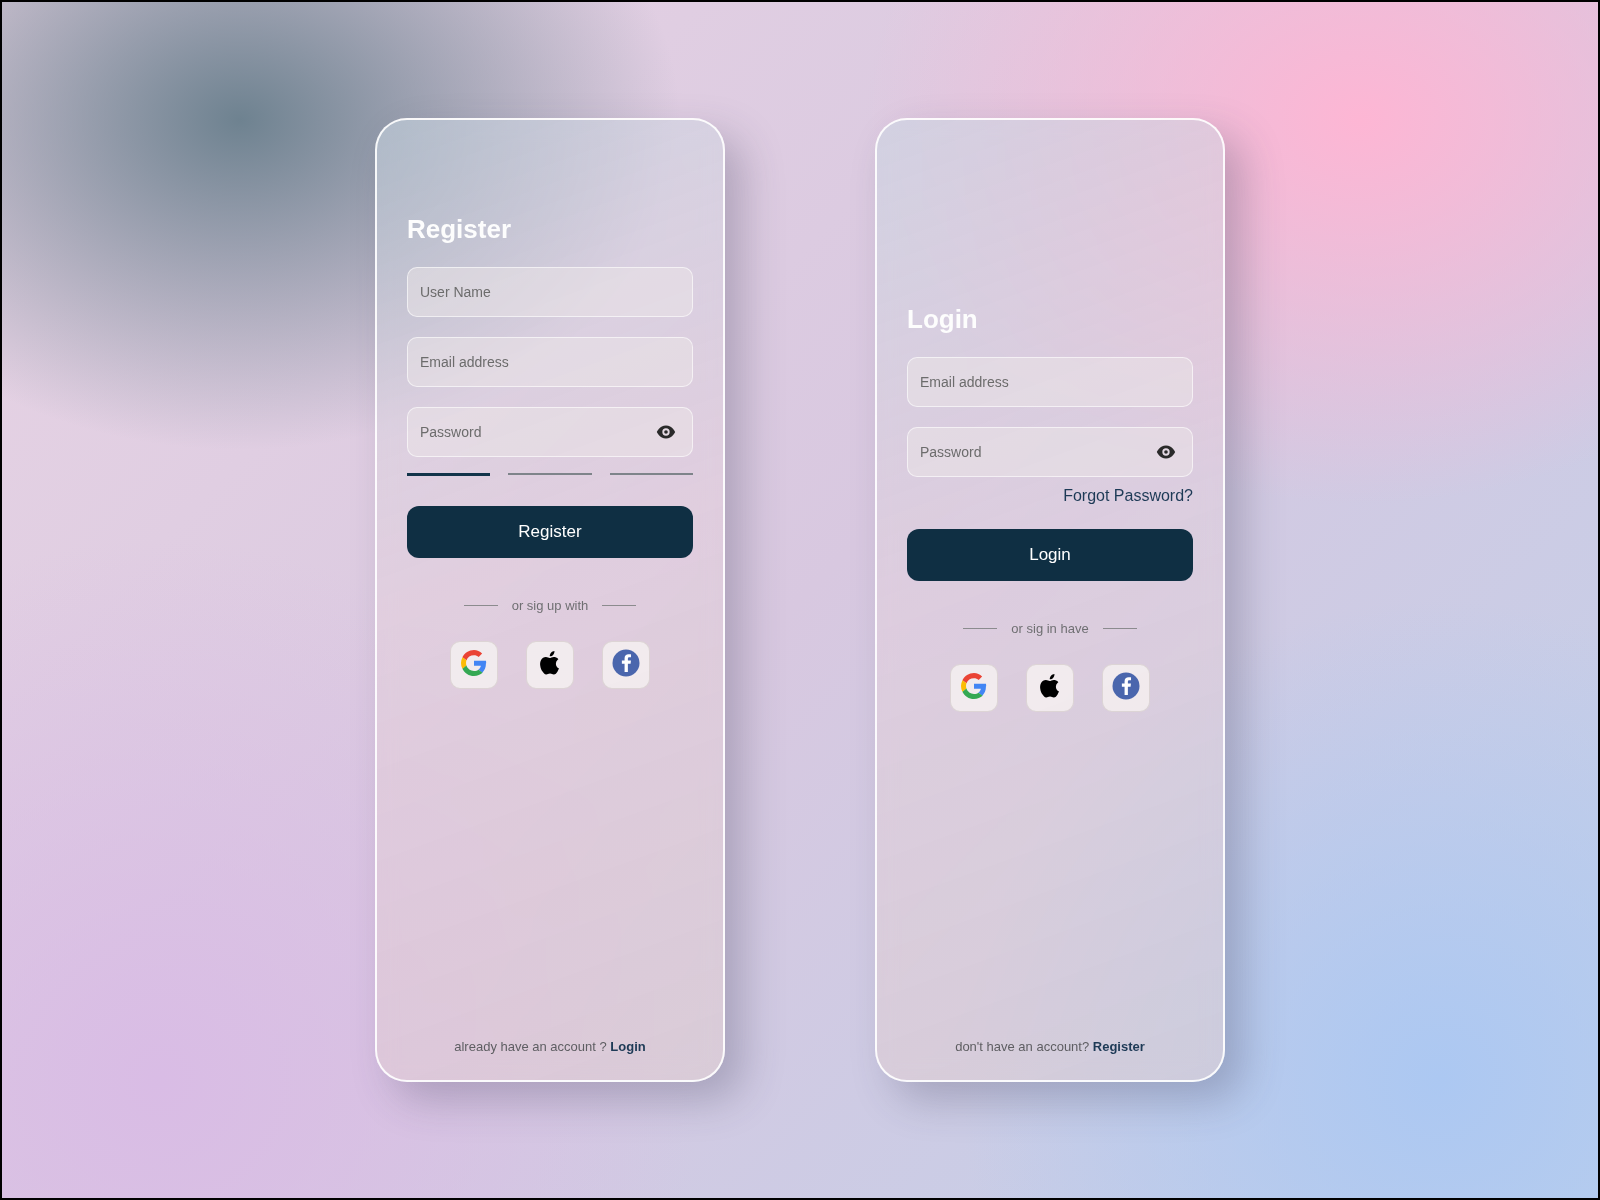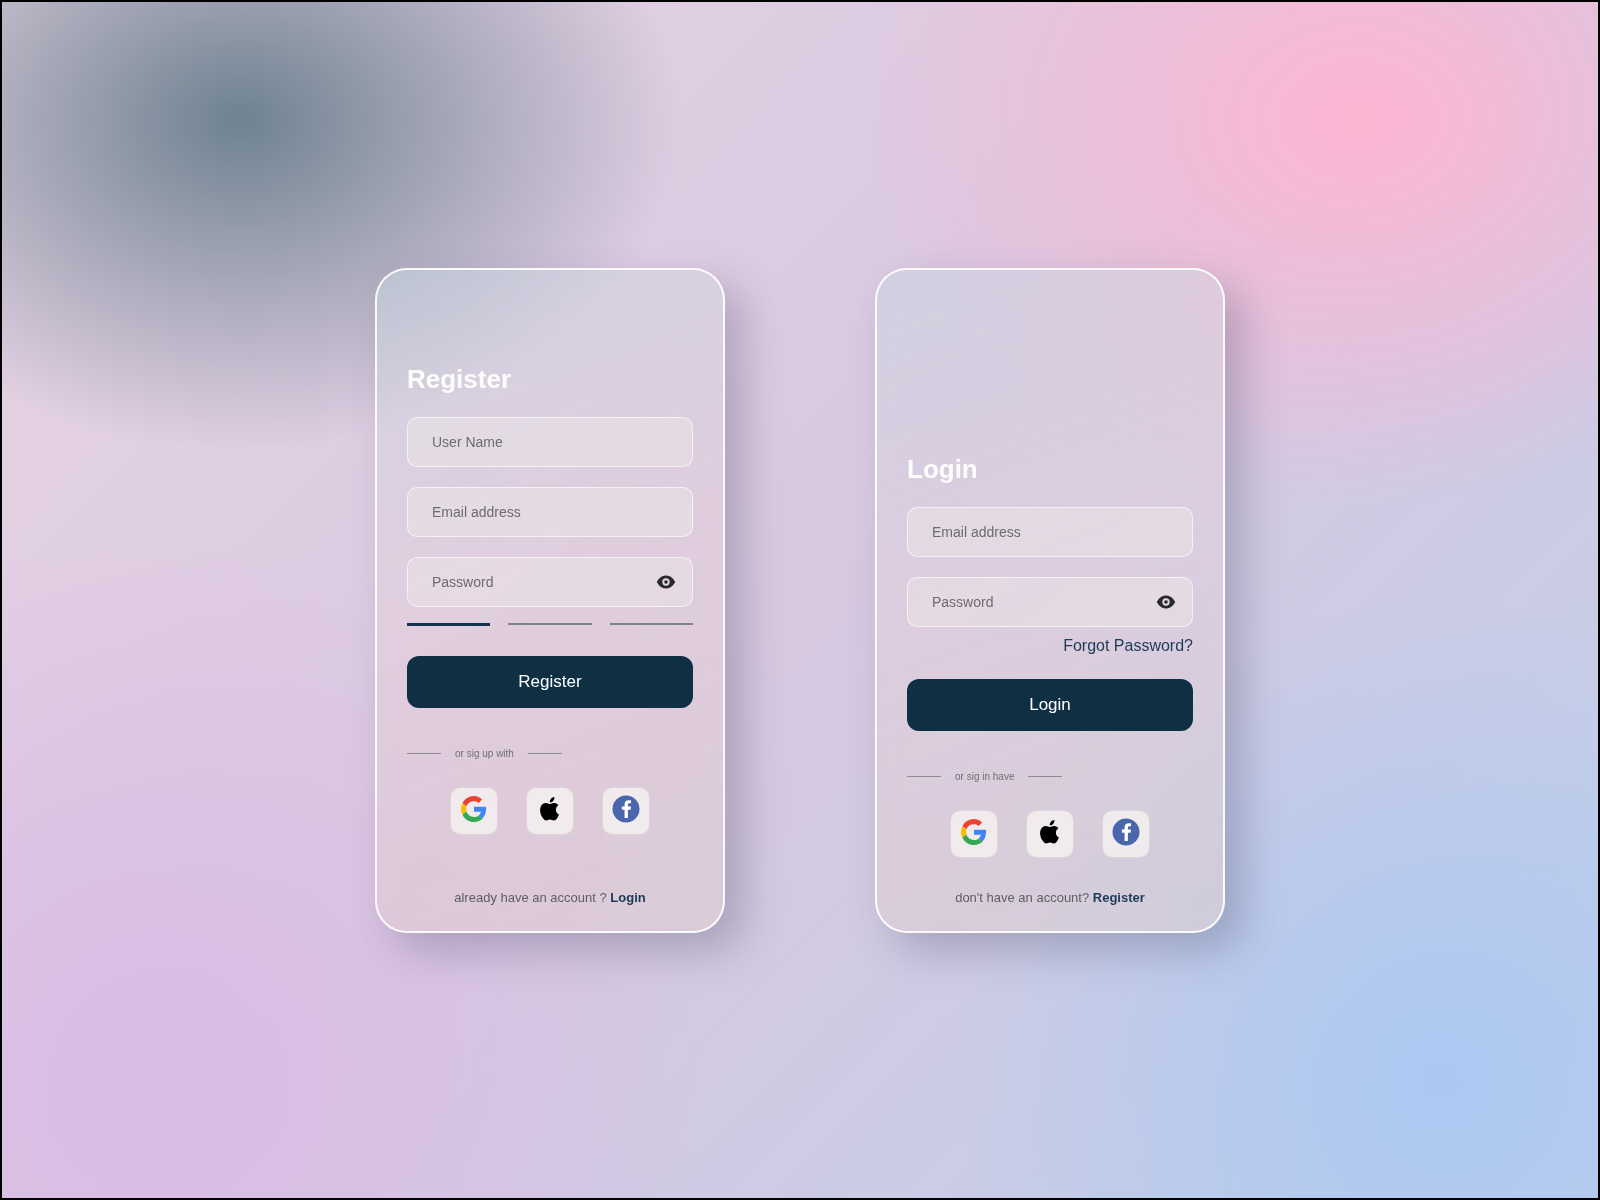"Register" .phone { height: 665px -> 964px }
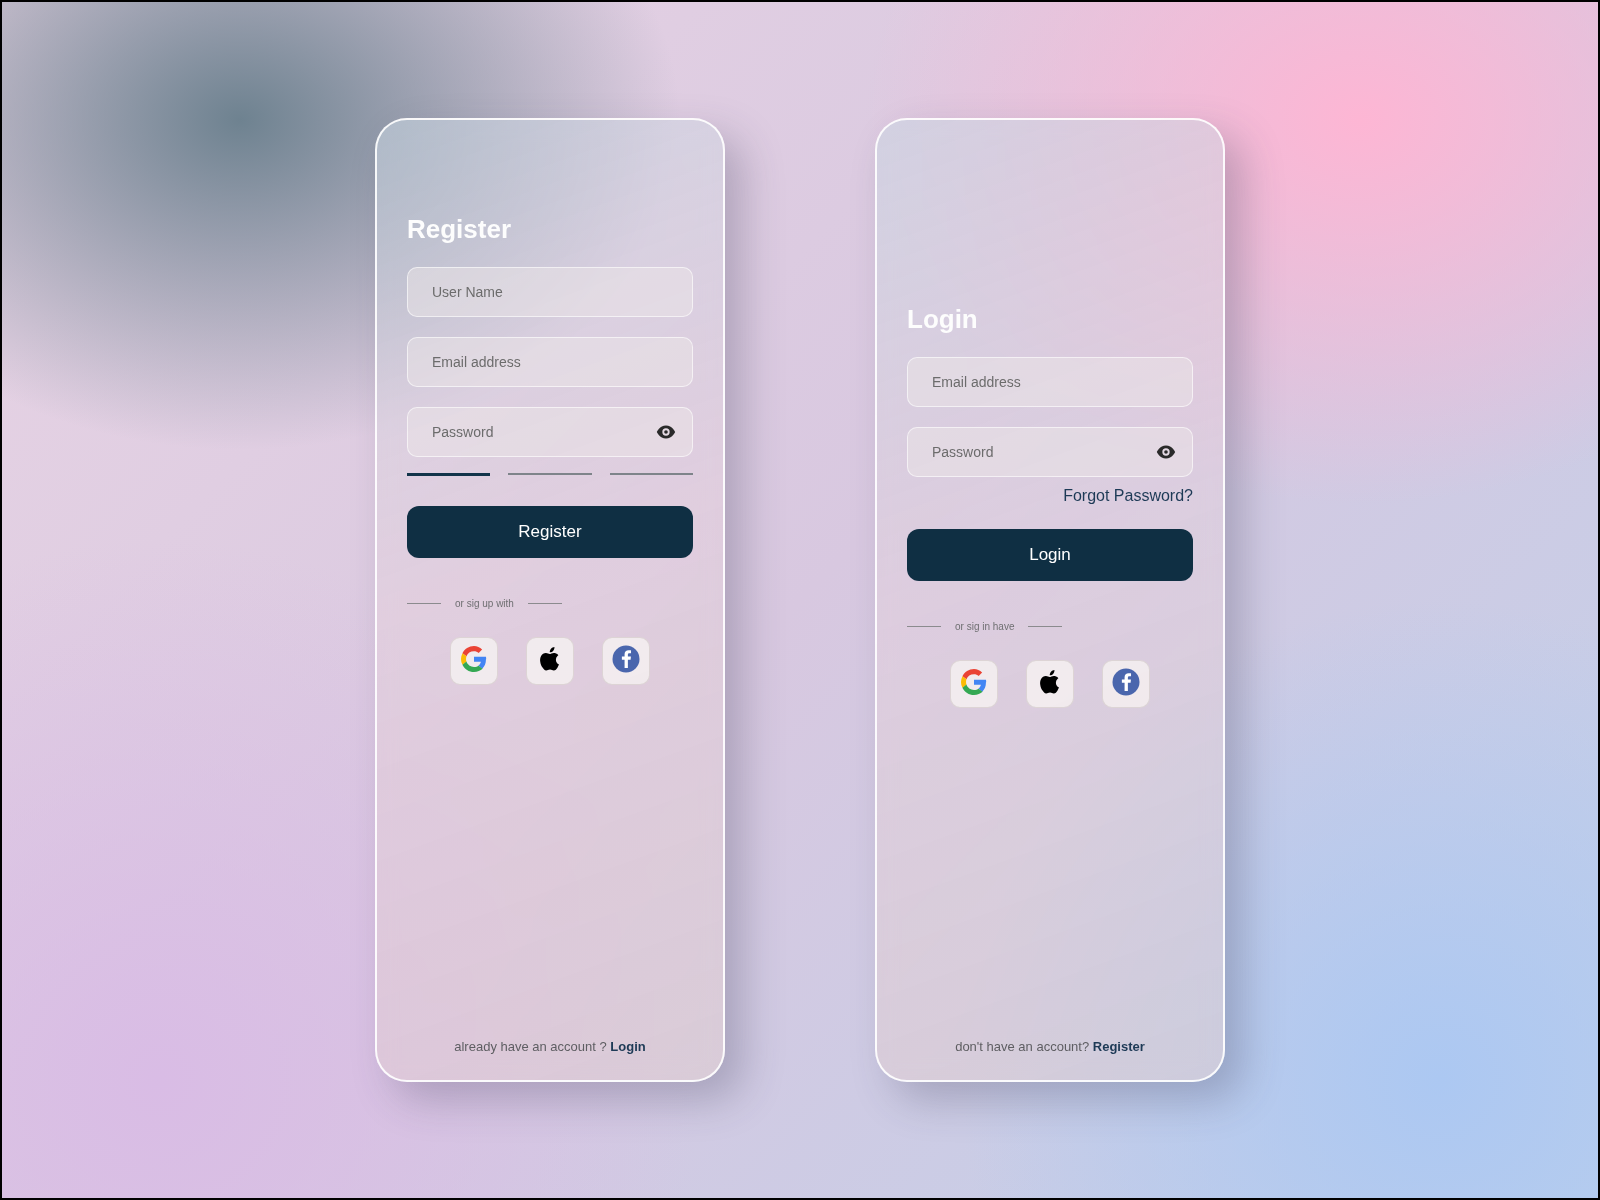"User Name" .input { padding: 0 24px -> 0 12px }
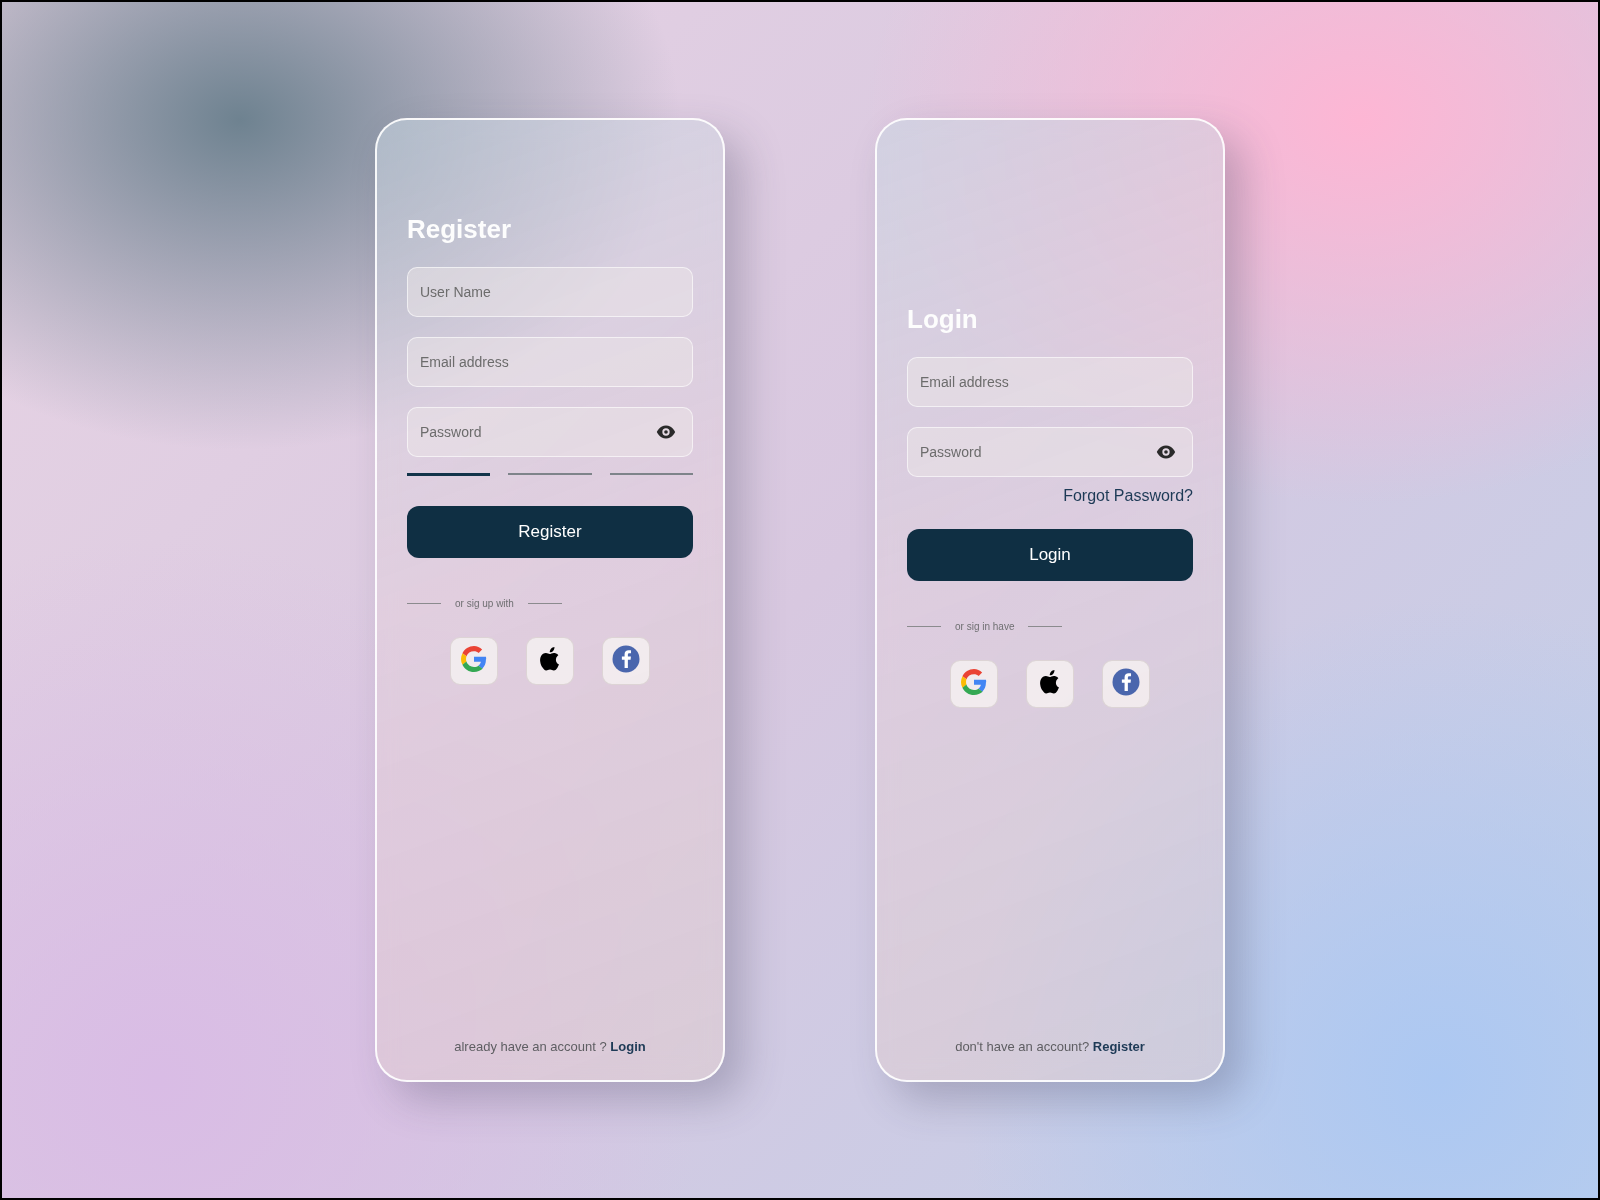"or sig up with" .divider { font-size: 10px -> 13px; justify-content: none -> center }
